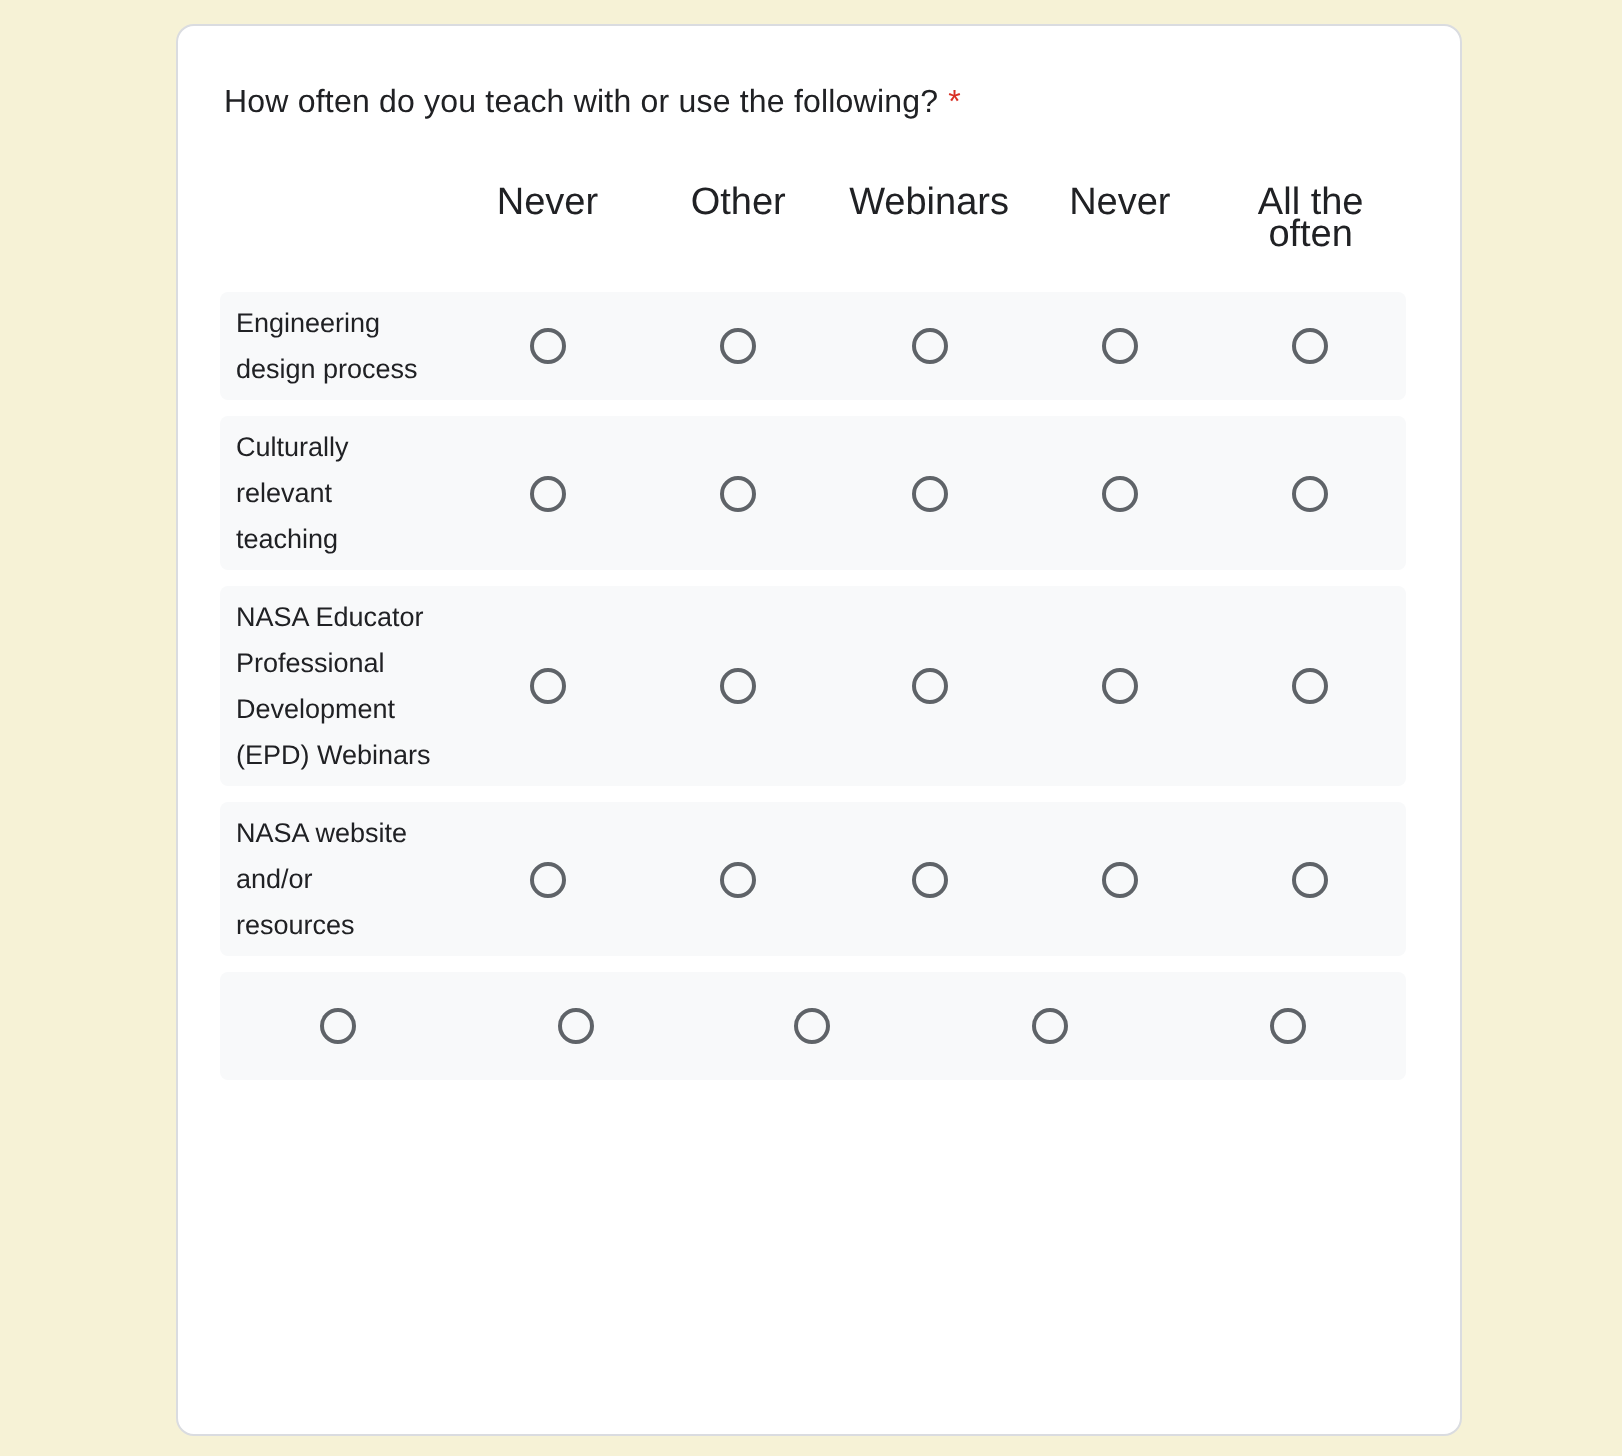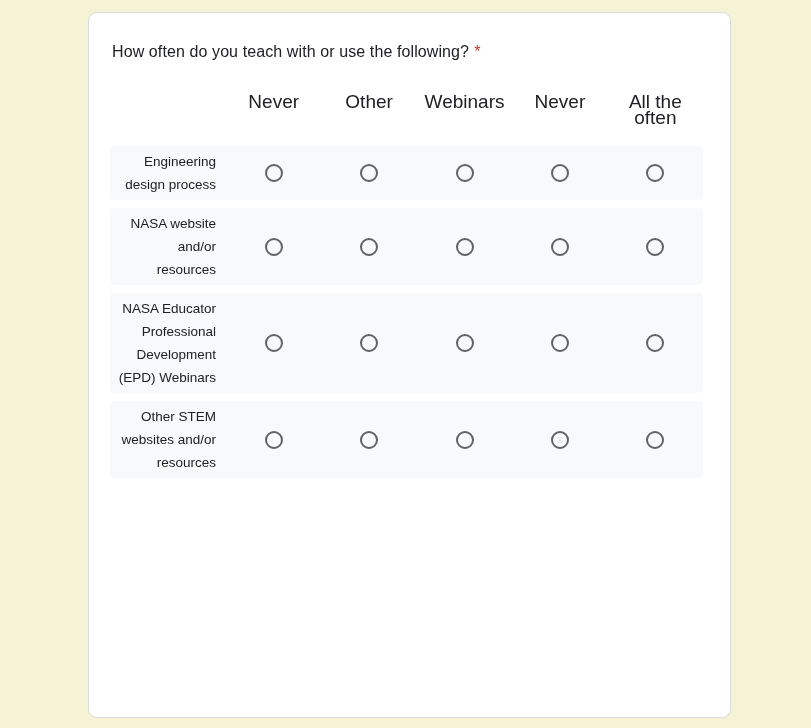"Engineering design process" .grid-row { text-align: right -> none }
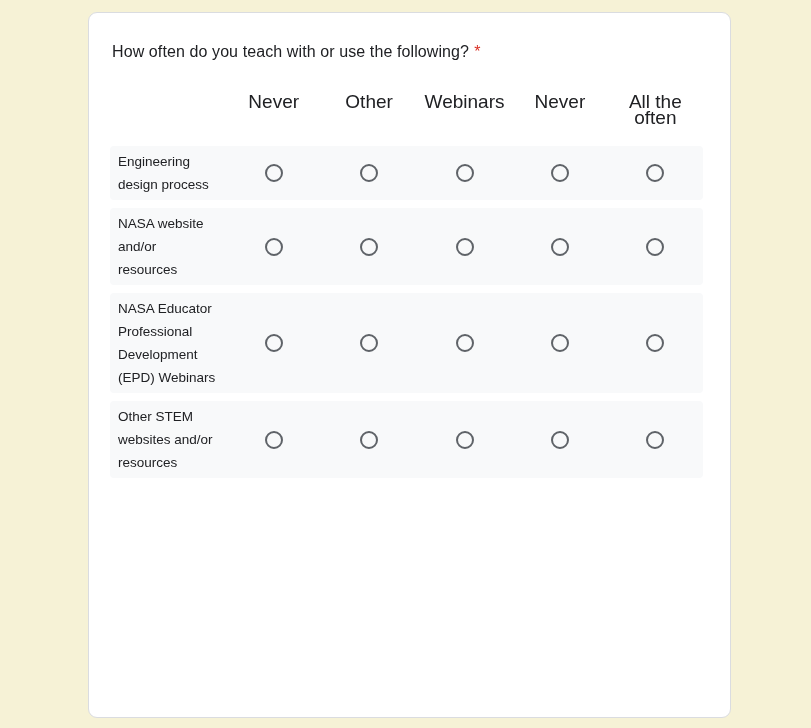"Culturally relevant teaching" div.grid-row { html: none -> <div> <div>Culturally relevant teaching</div> <div> <div></div> </div> <div> <div></div> </div> <div> <div></div> </div> <div> <div></div> </div> <div> <div></div> </div> </div> }
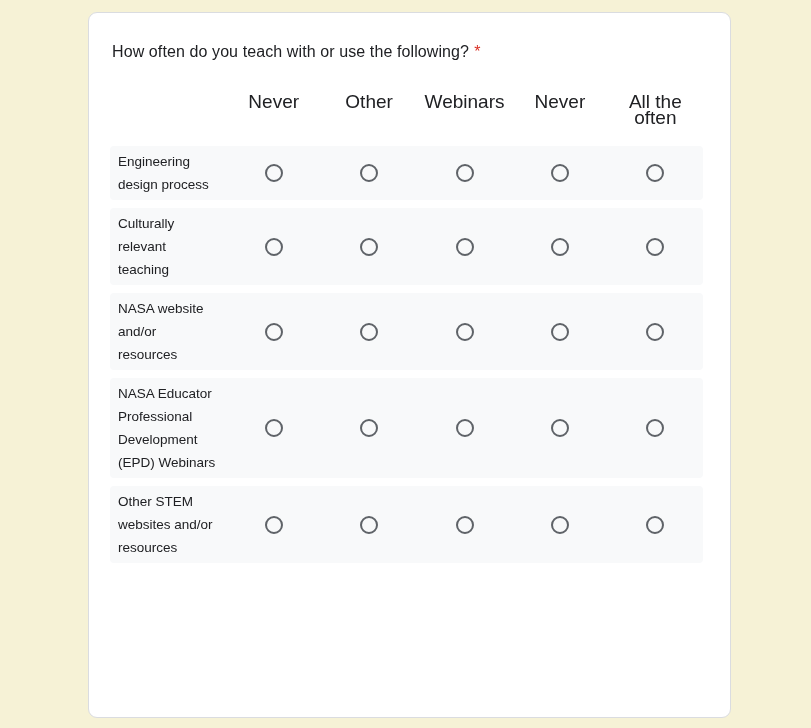"NASA website and/or resources" div.grid-row { order: before "NASA Educator Professional Development" -> after "NASA Educator Professional Development" }
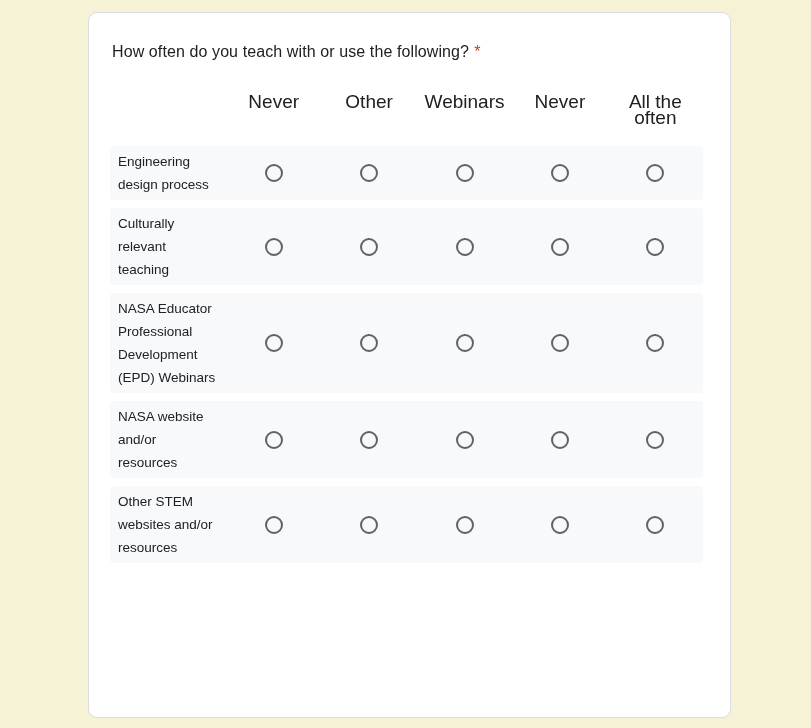"Other STEM websites and/or resources" div.row-label { html: <div>Other STEM websites and/or resources</div> -> none }
